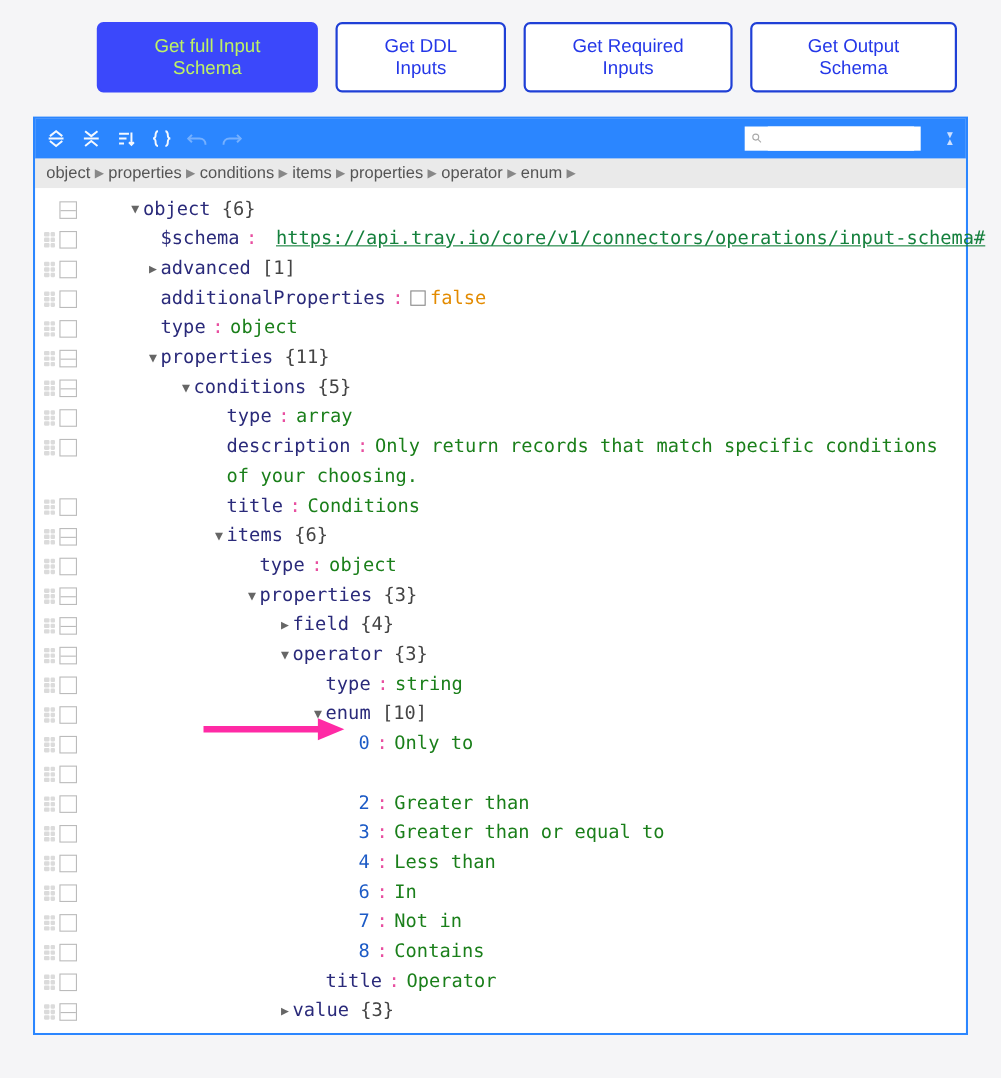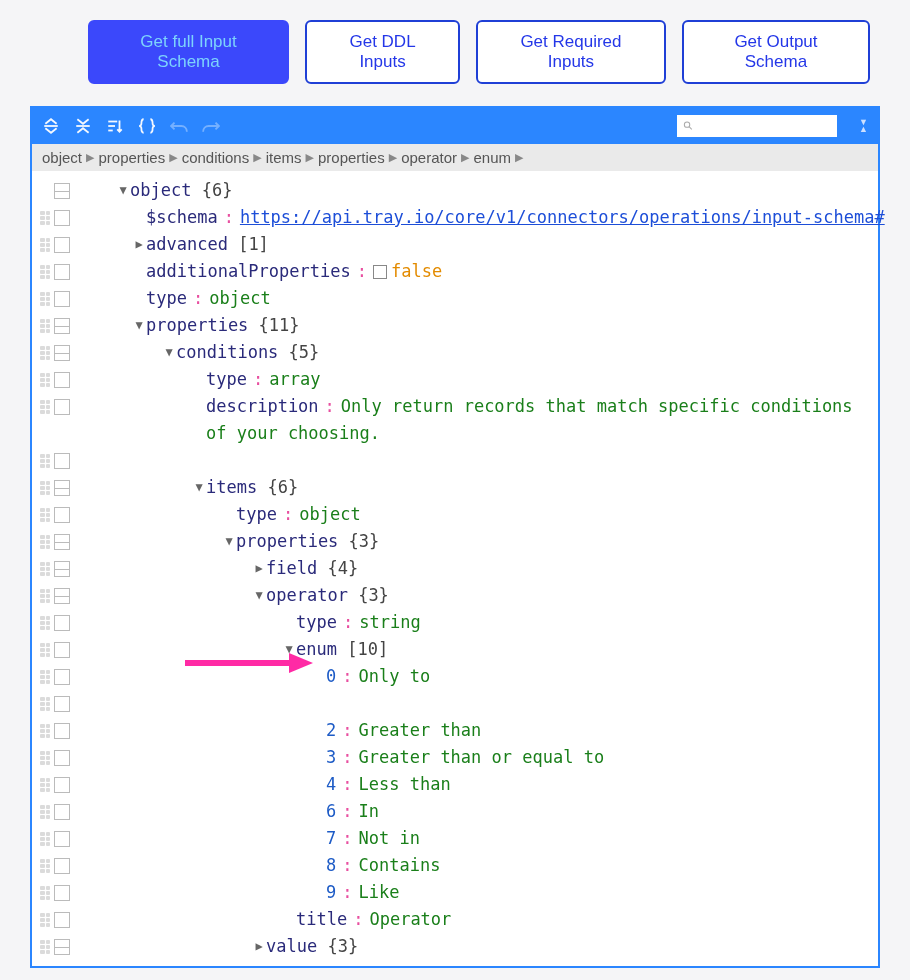"Get full Input Schema" .btn.primary { color: #7dd3fc -> #bef264 }
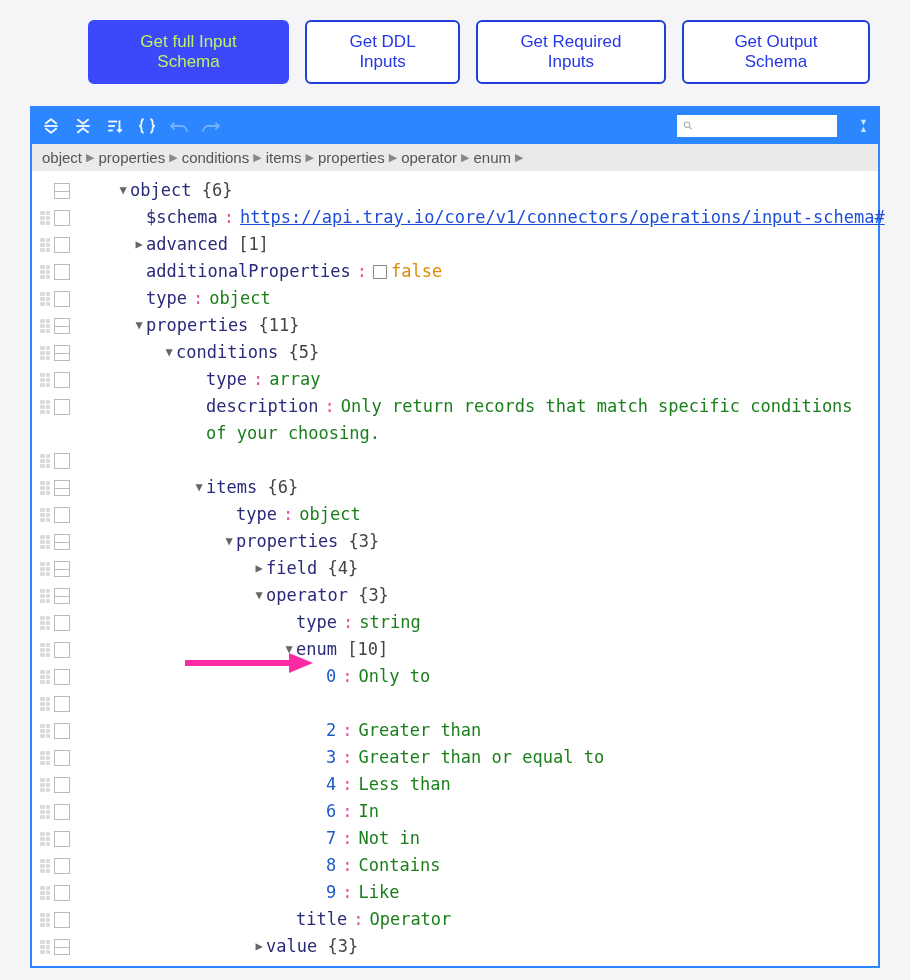"https://api.tray.io/core/v1/connectors/o" .val-link { color: #1d4ed8 -> #15803d; margin-left: none -> 11px }
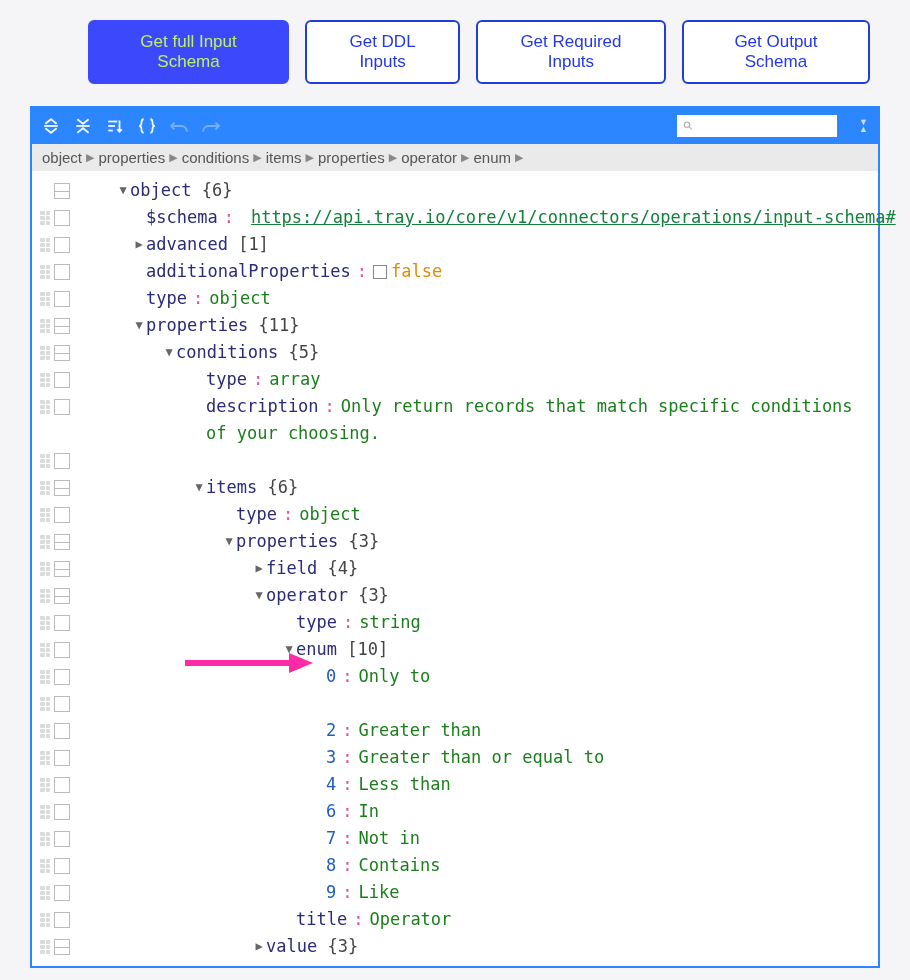"title : Conditions" span.content { html: none -> <span><span>title</span><span>:</span><span>Conditions</span></span> }
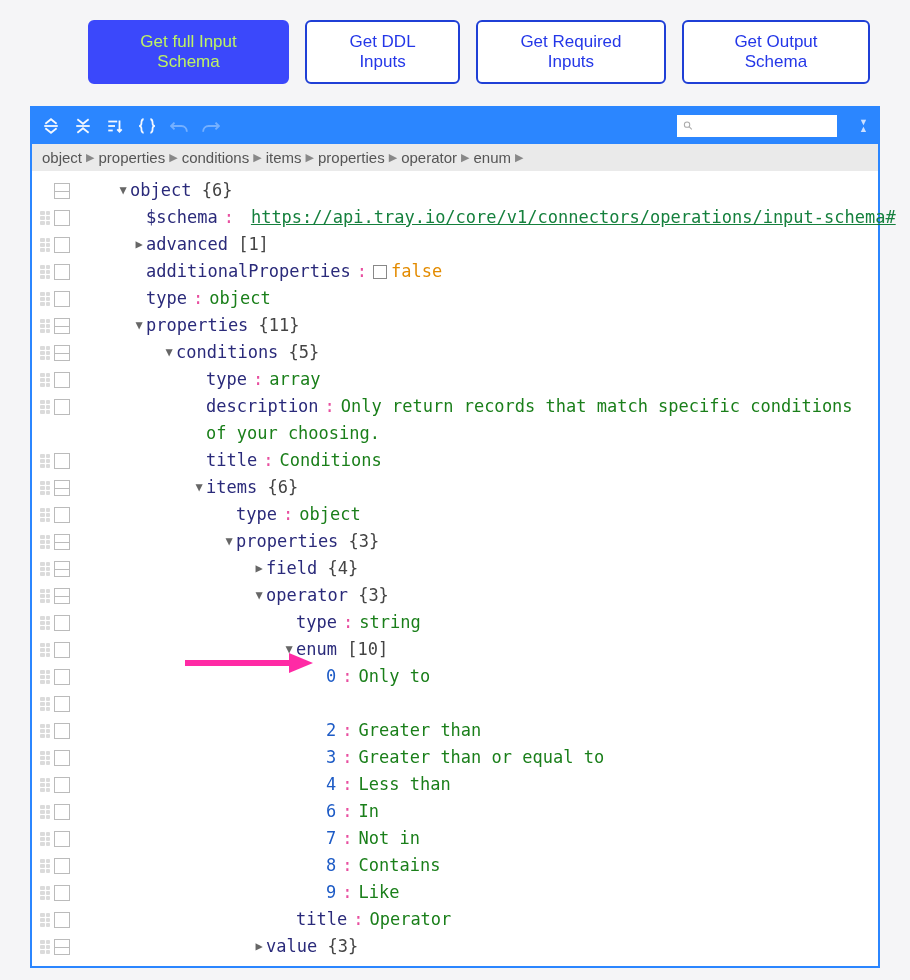"9 : Like" div.row { html: <div> <span> <span> <i></i> <i></i> <i></i> <i></i> <i></i> <i></i> </span> <span></span> </span> <span></span> <span><span>9</span><span>:</span><span>Like</span></span> </div> -> none }
